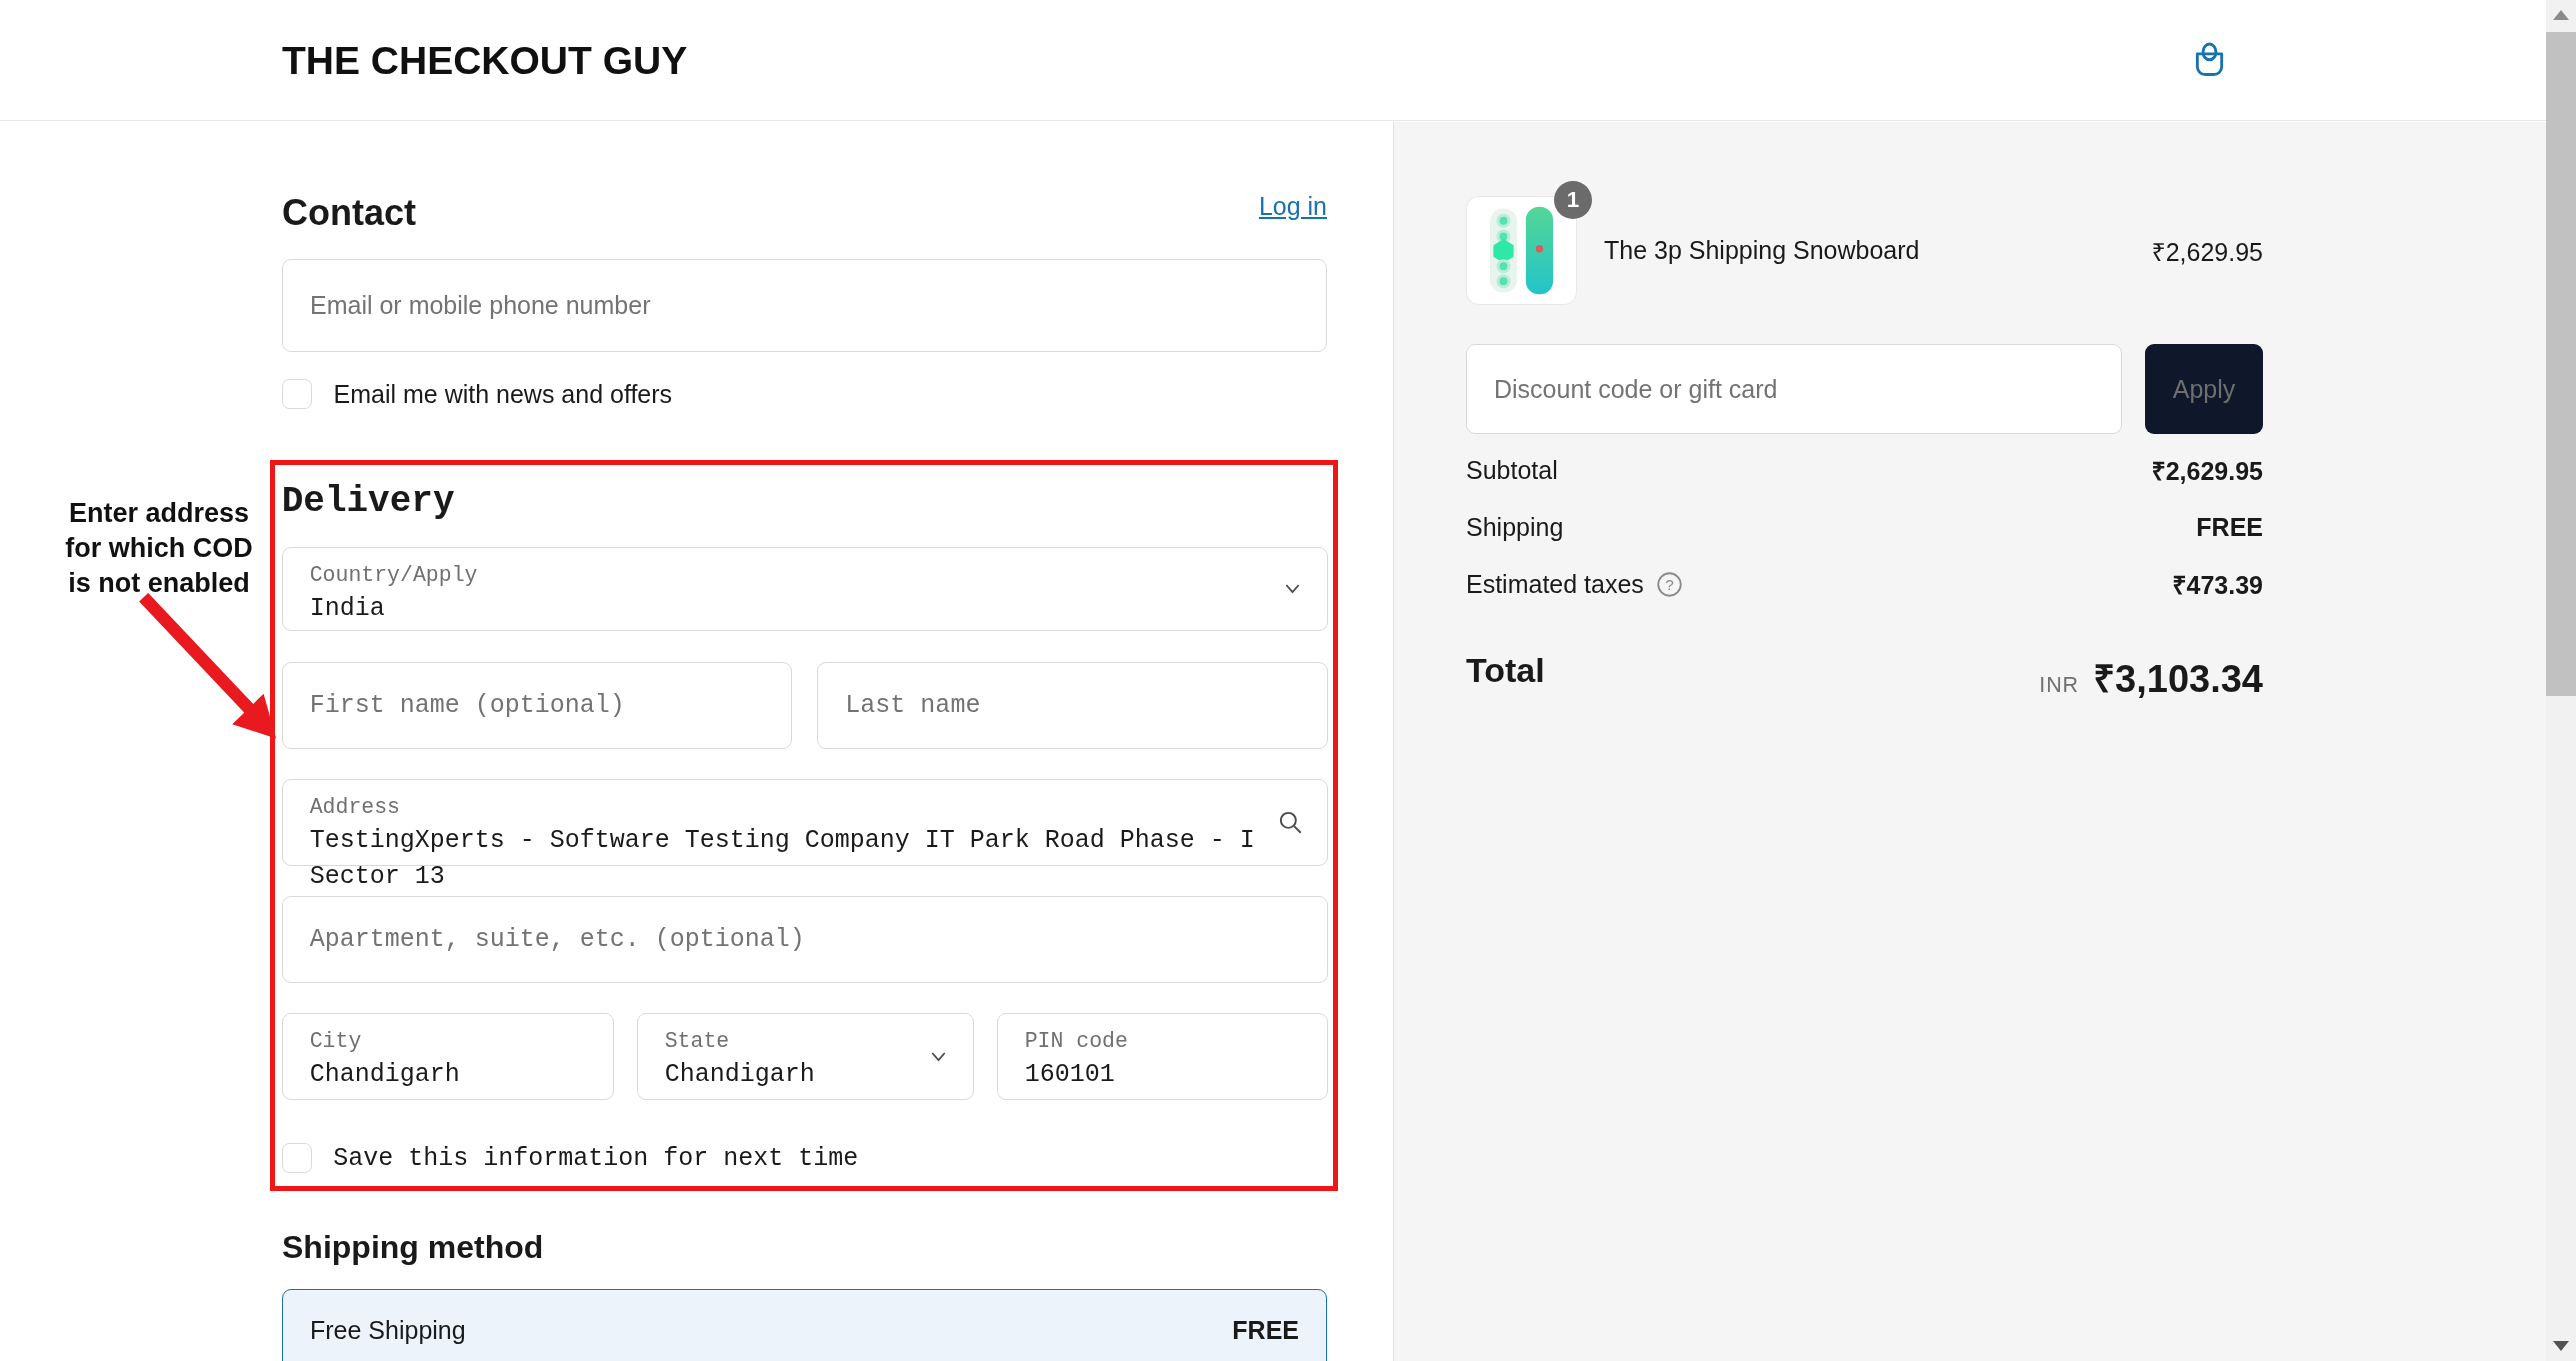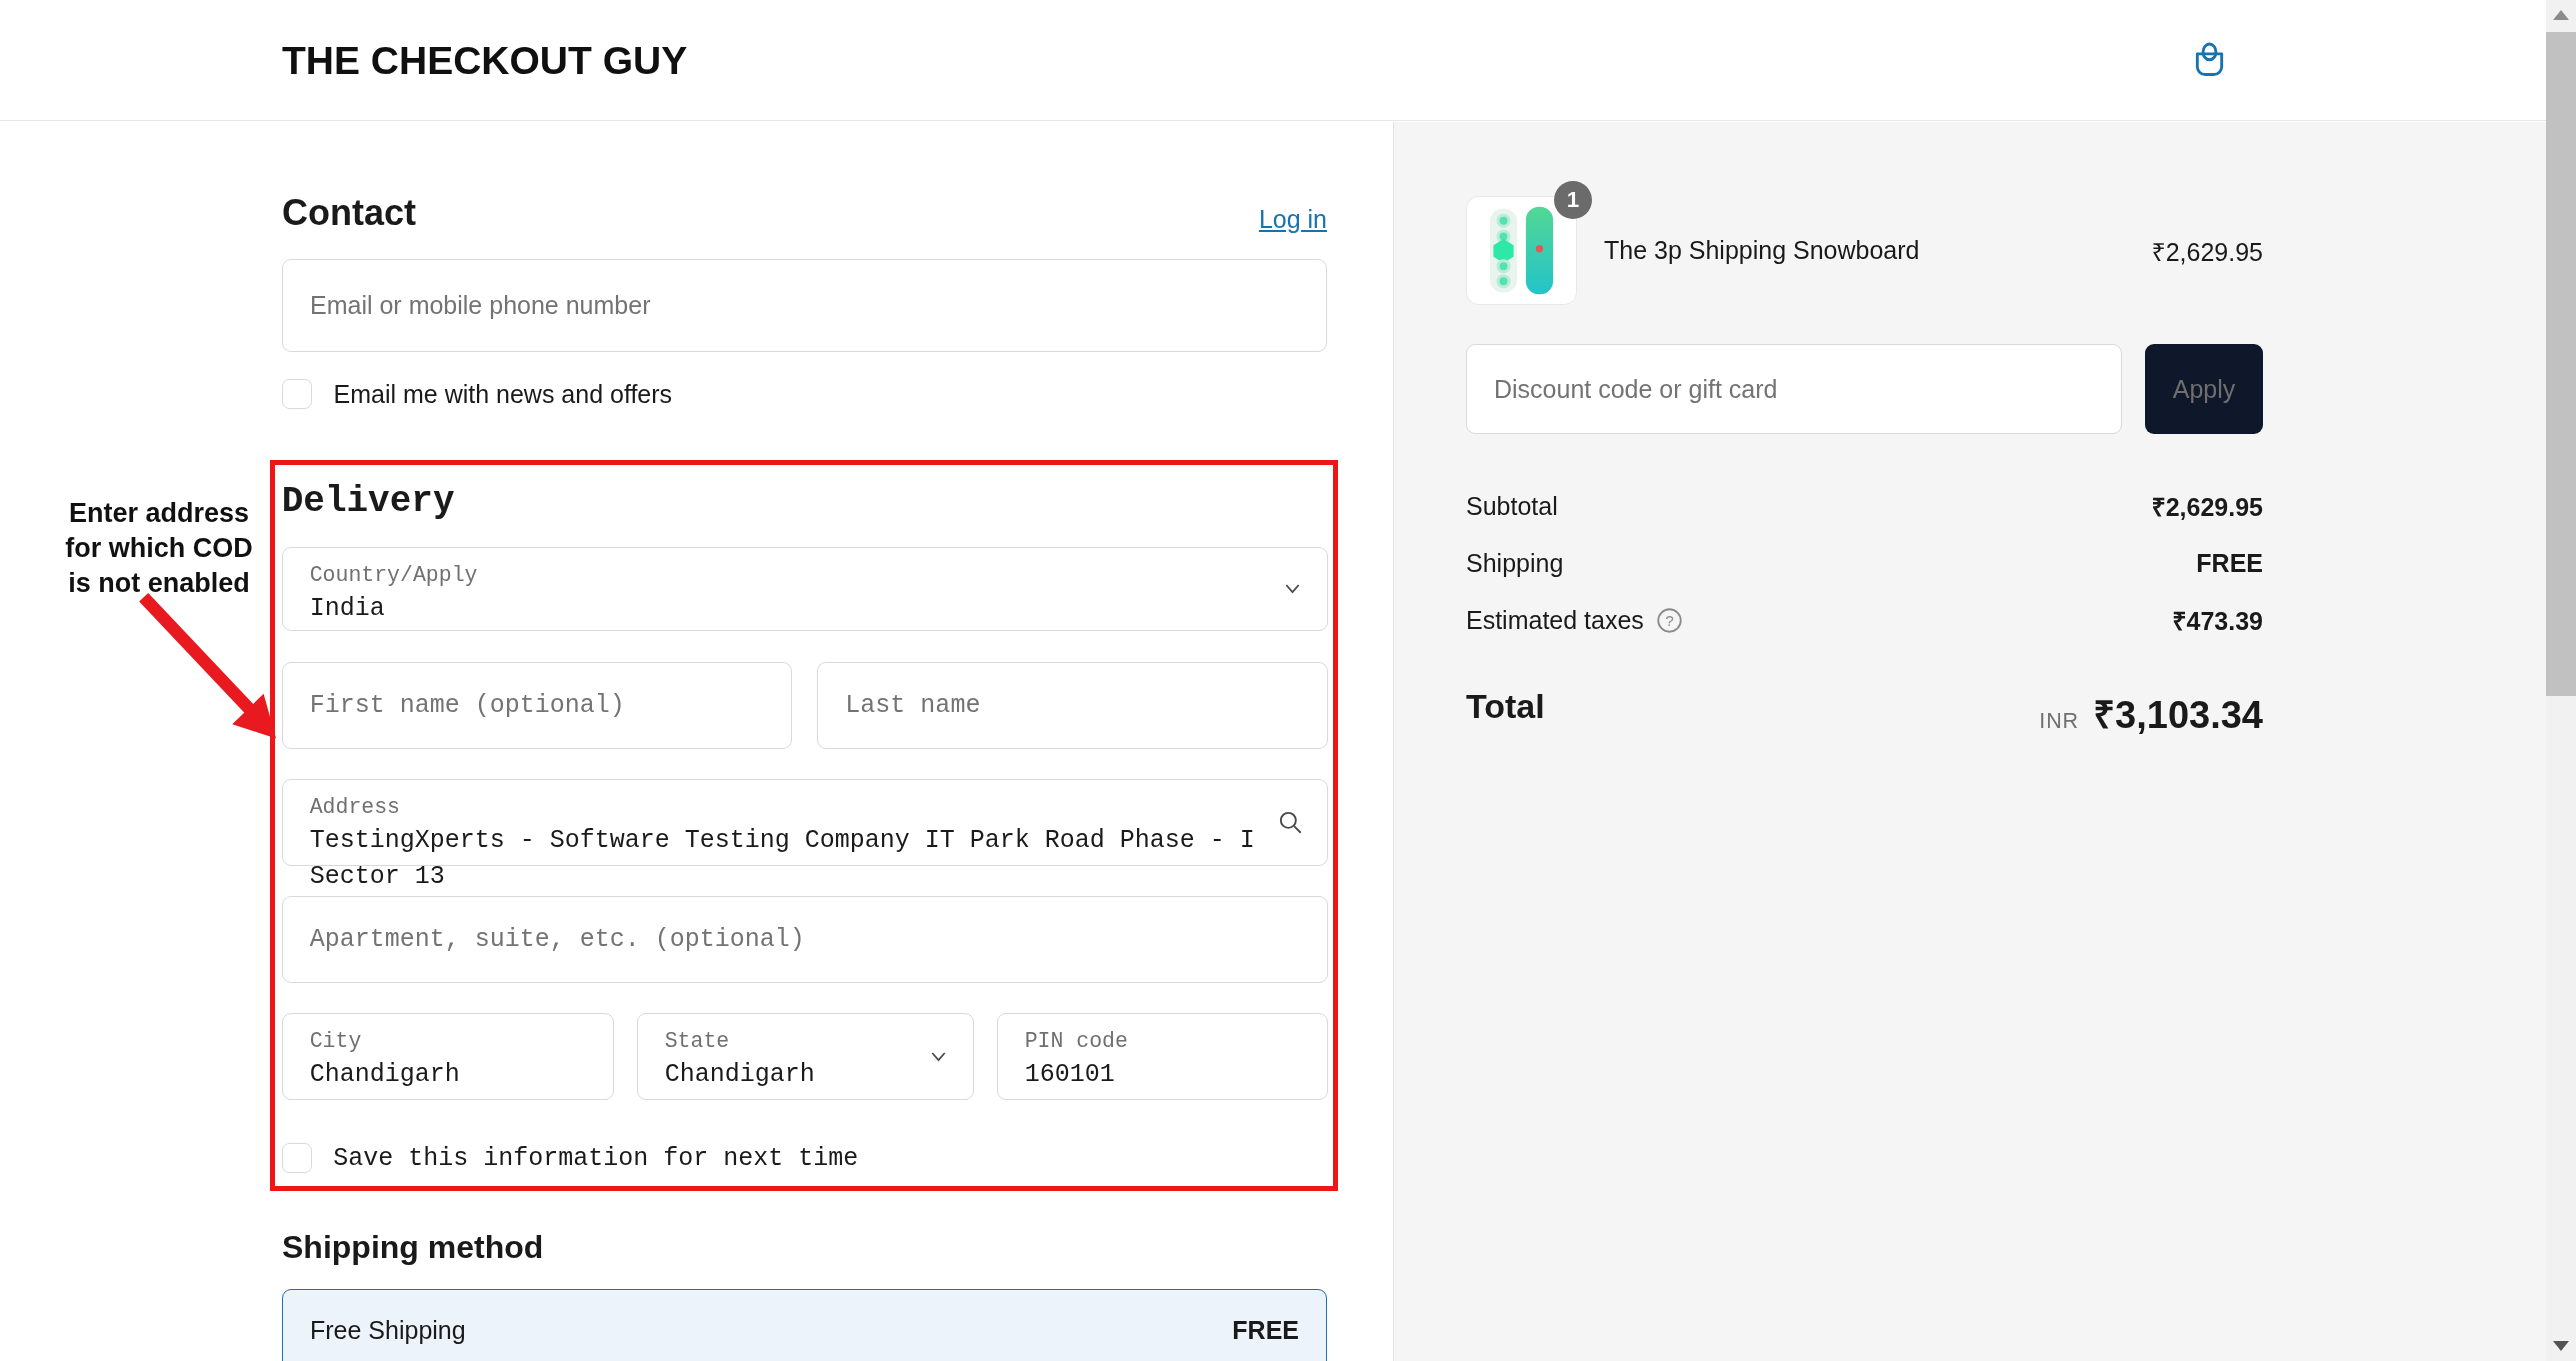"Contact" .contact-head { align-items: flex-end -> flex-start }
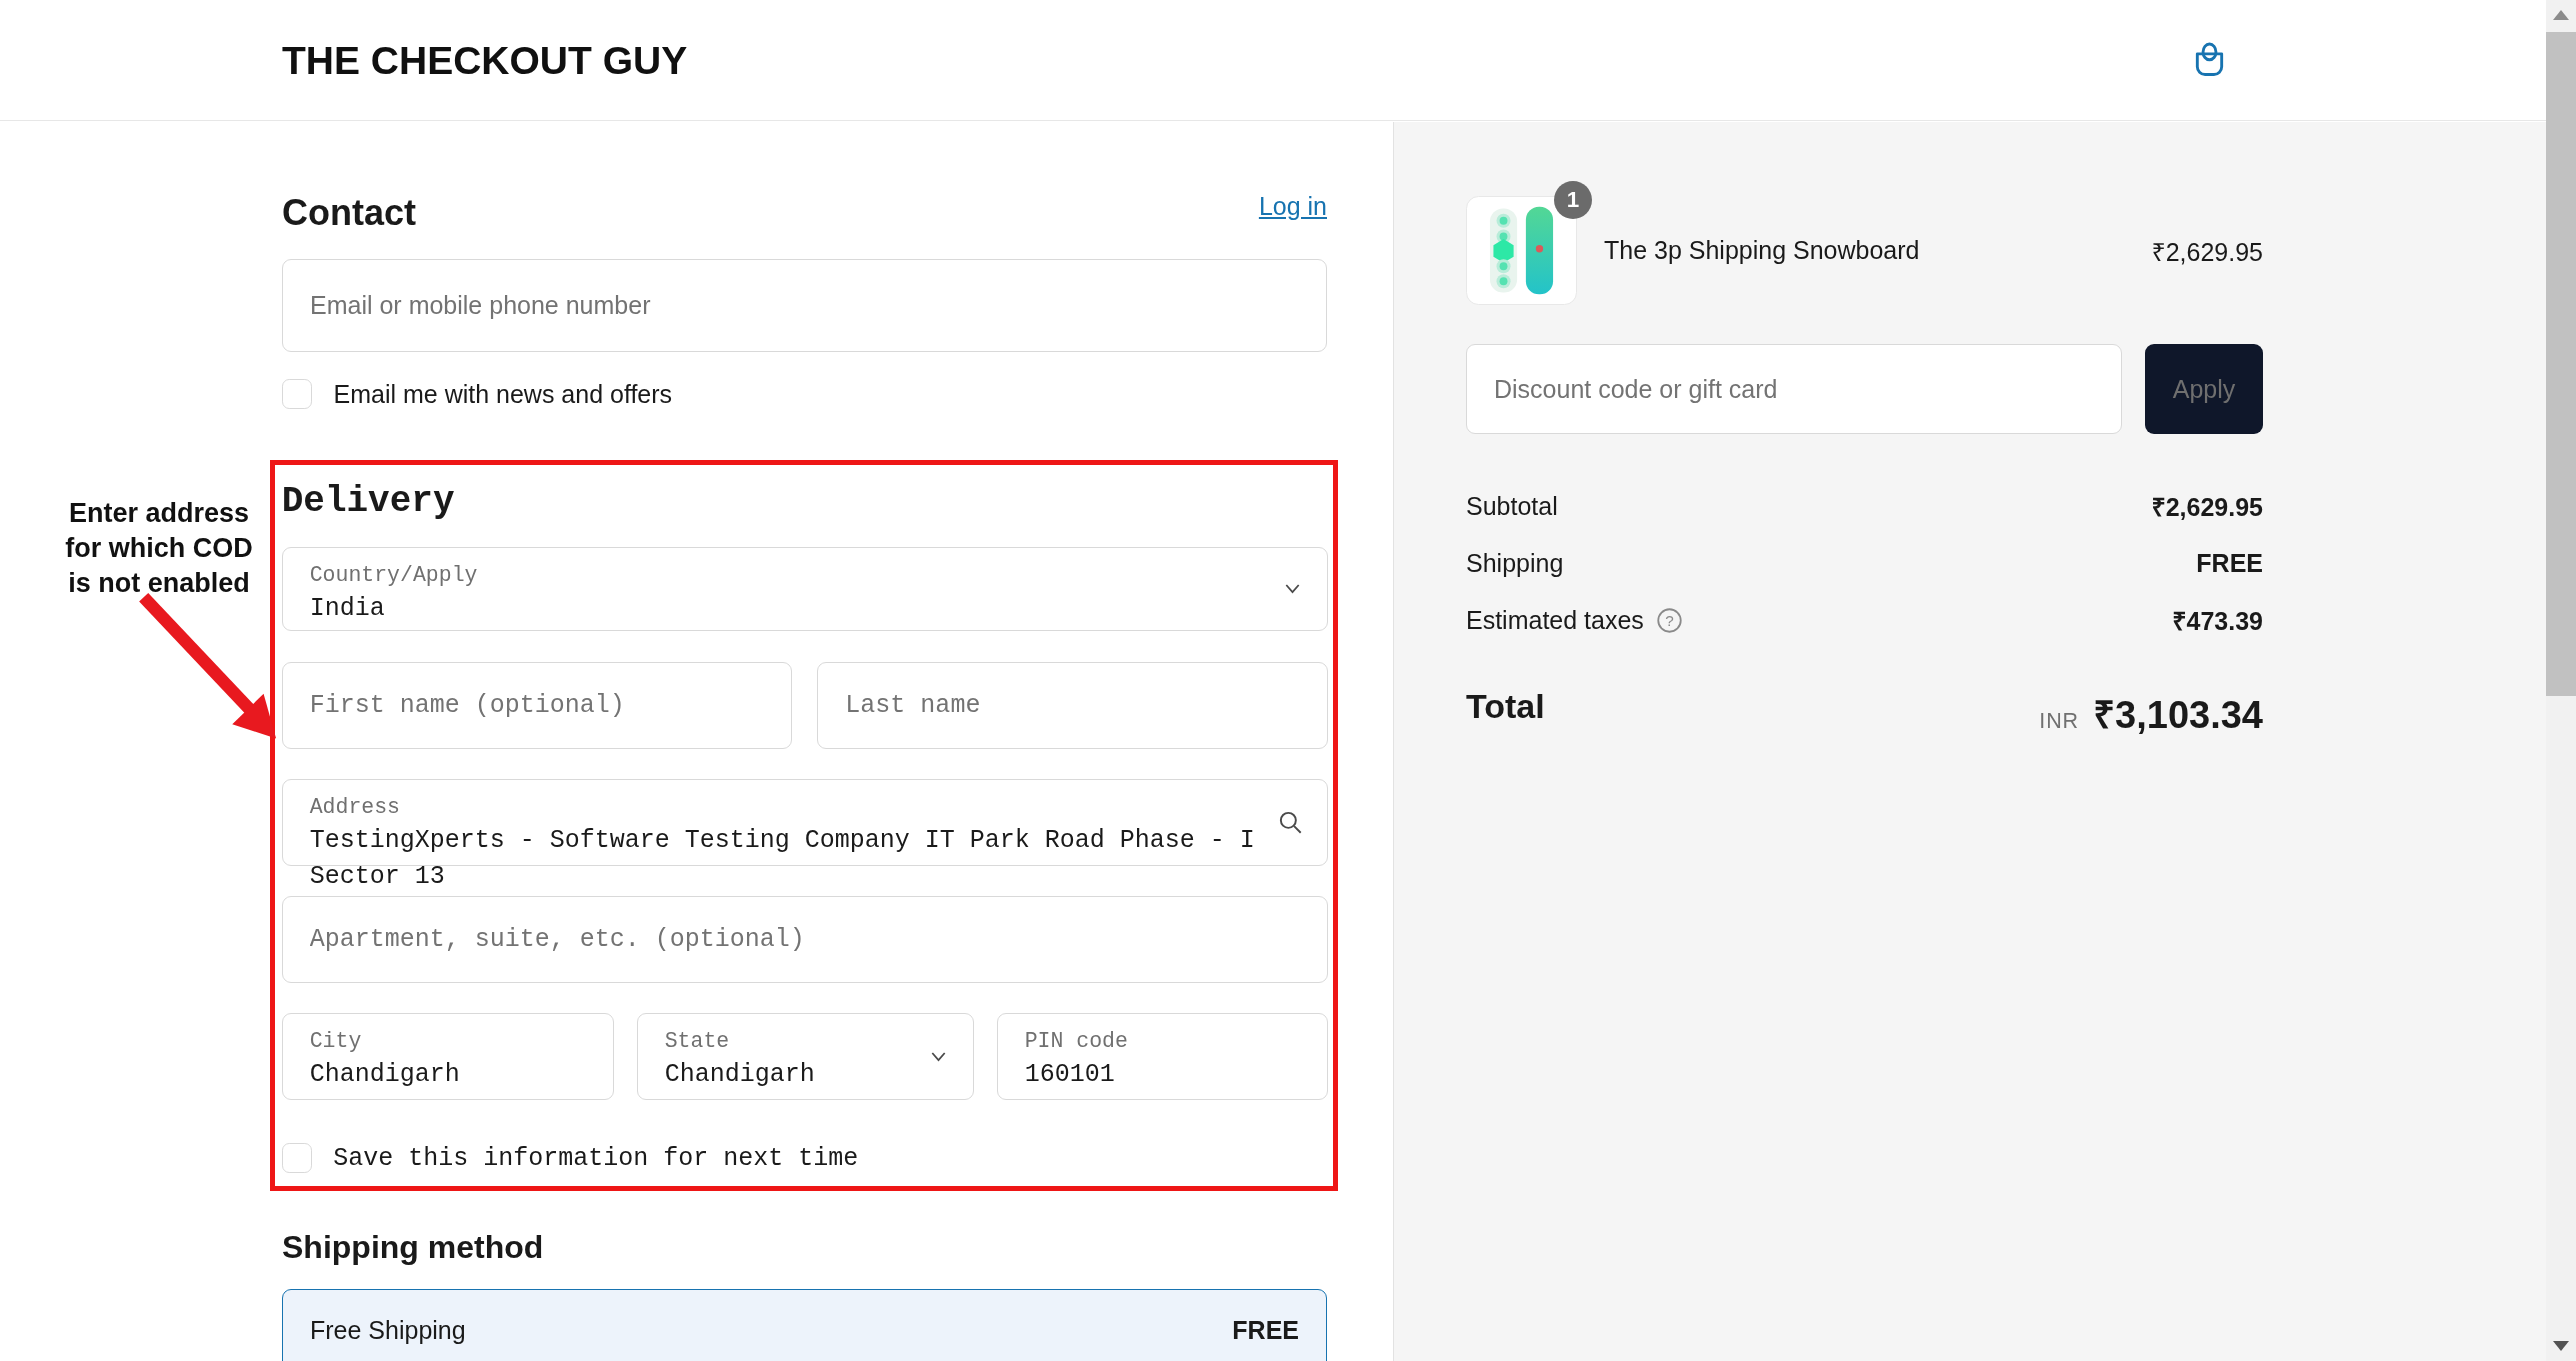"Subtotal" .totals { margin-top: 57px -> 21px }
